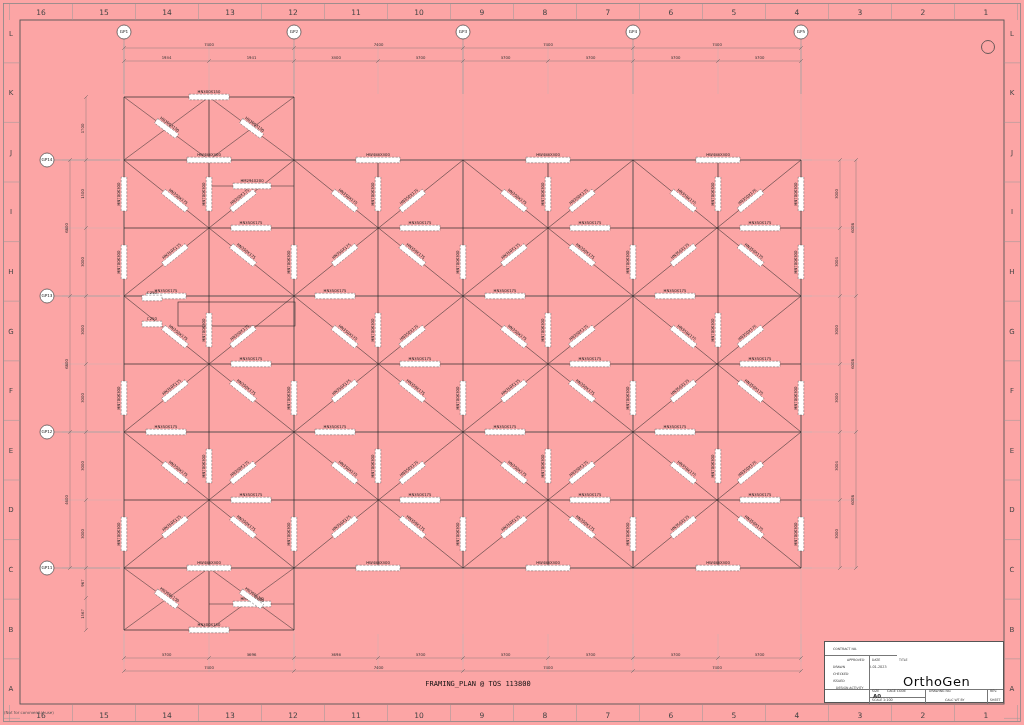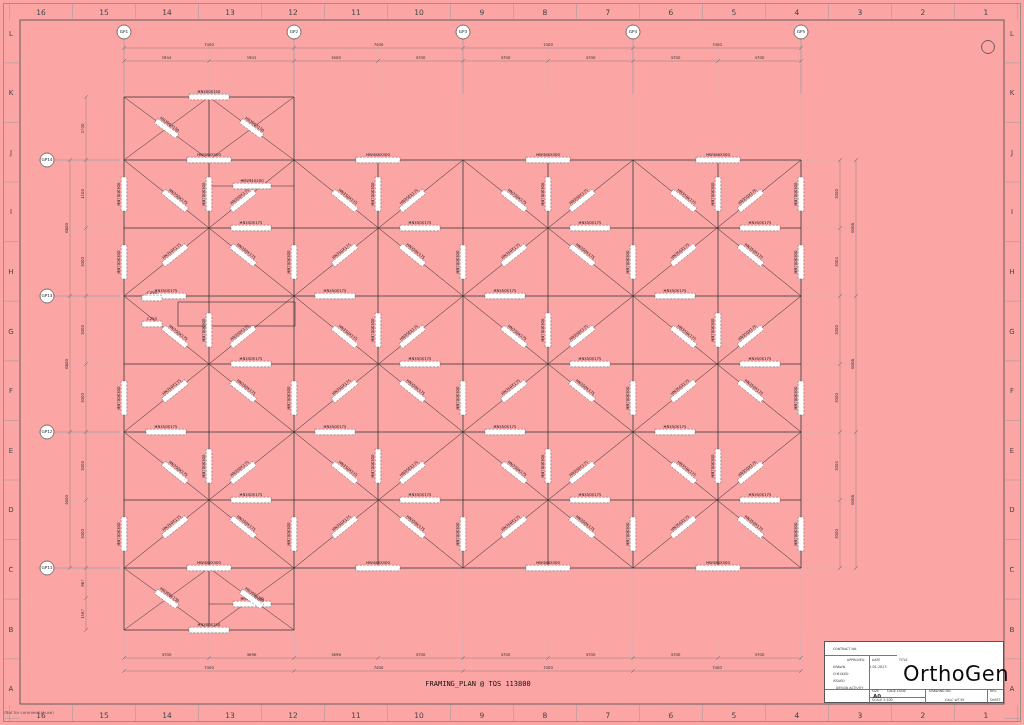"OrthoGen" .tb-logo { font-size: 21px -> 13px; top: 20px -> 32px }
